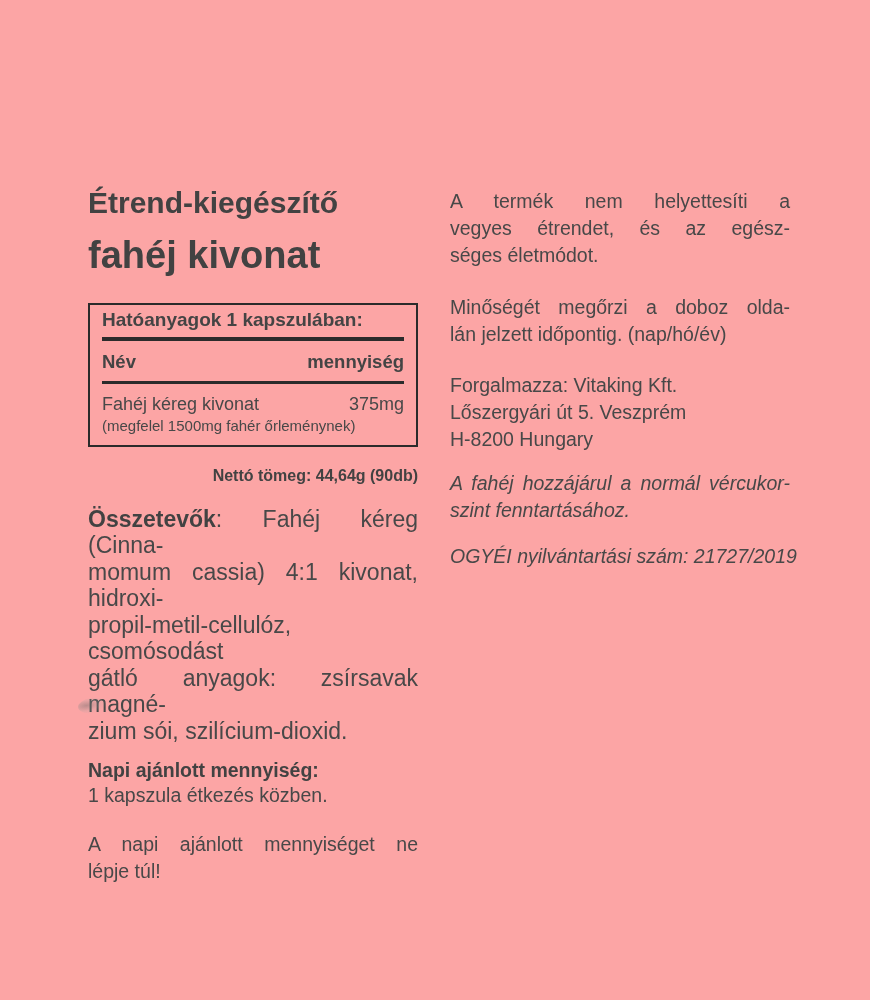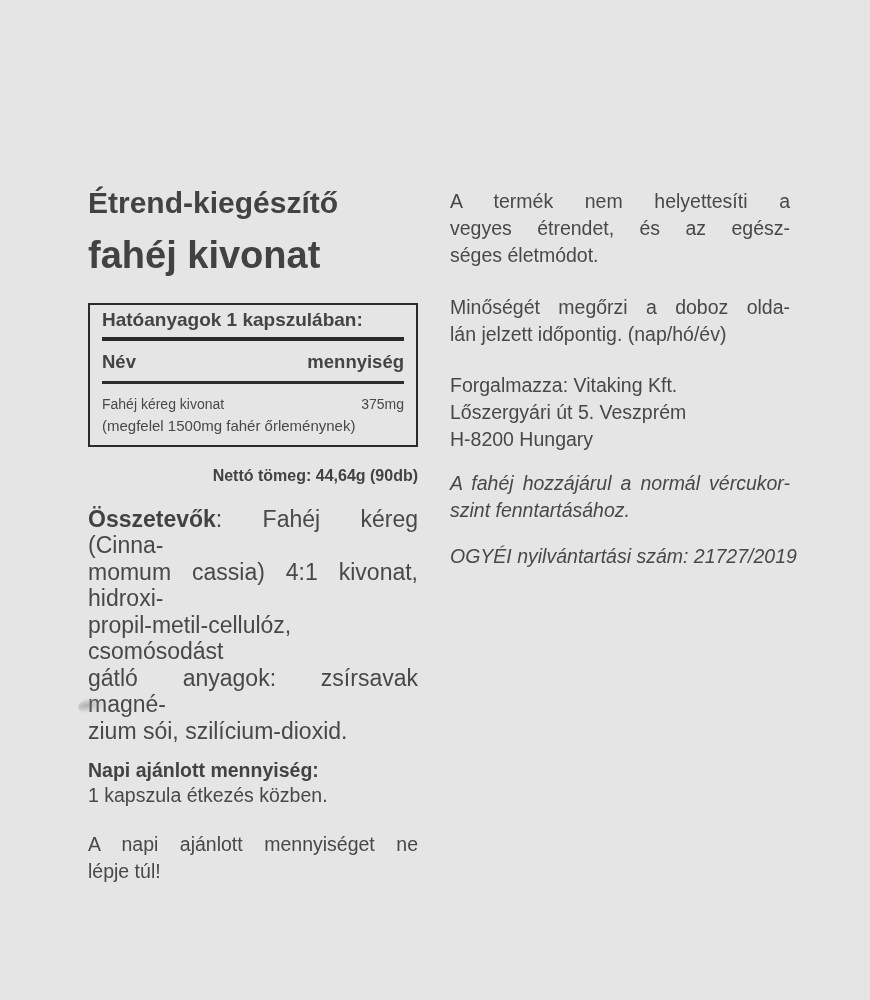"Étrend-kiegészítő" .label-sheet { background: #e5e5e5 -> #fca5a5 }
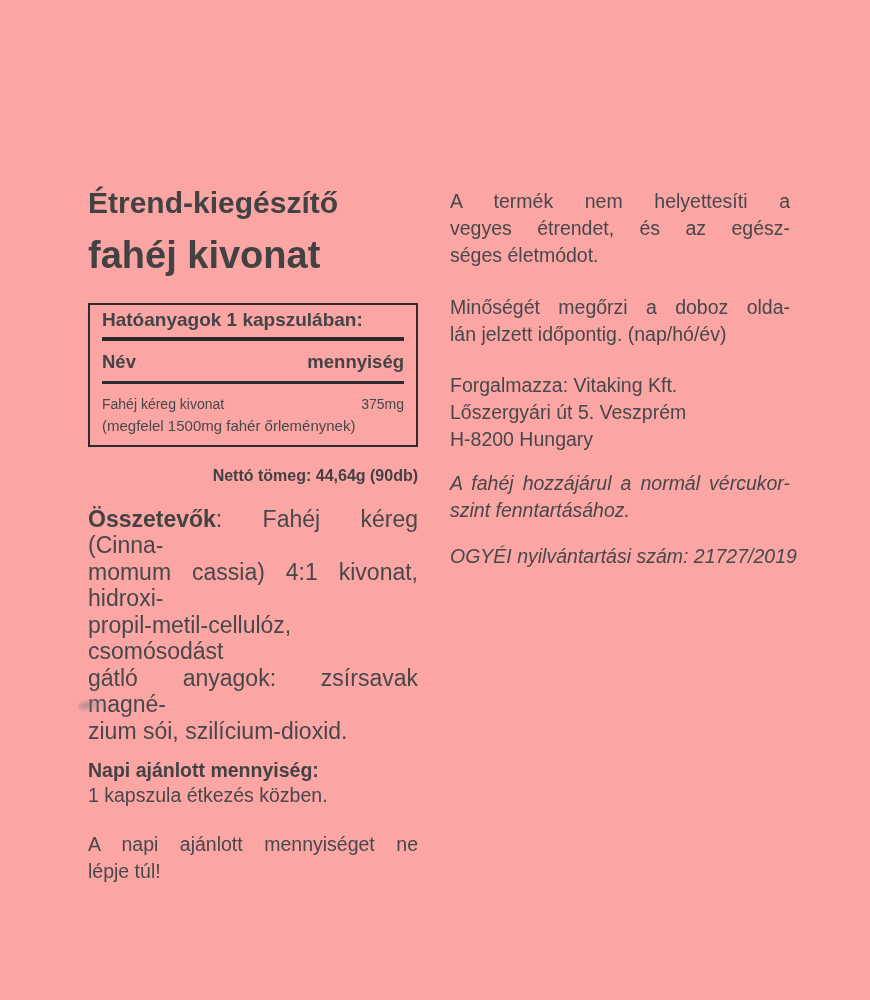"Fahéj kéreg kivonat" .actives-row { font-size: 14px -> 18px }
